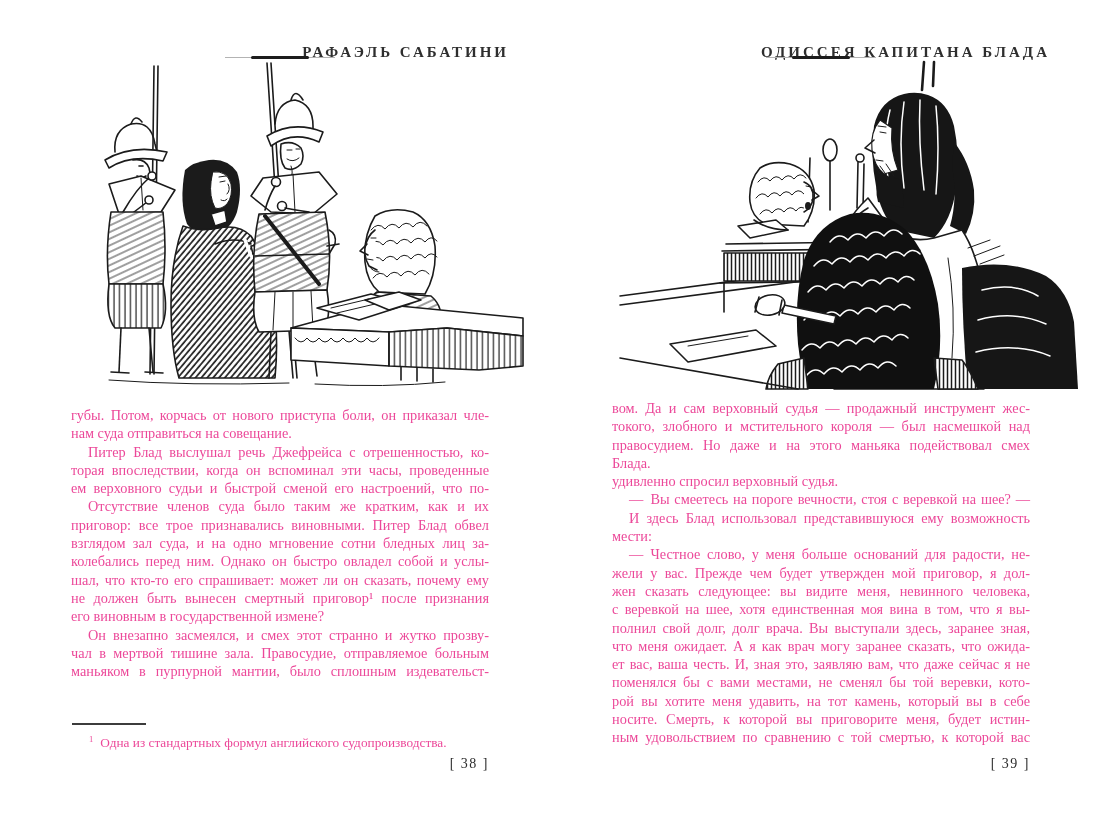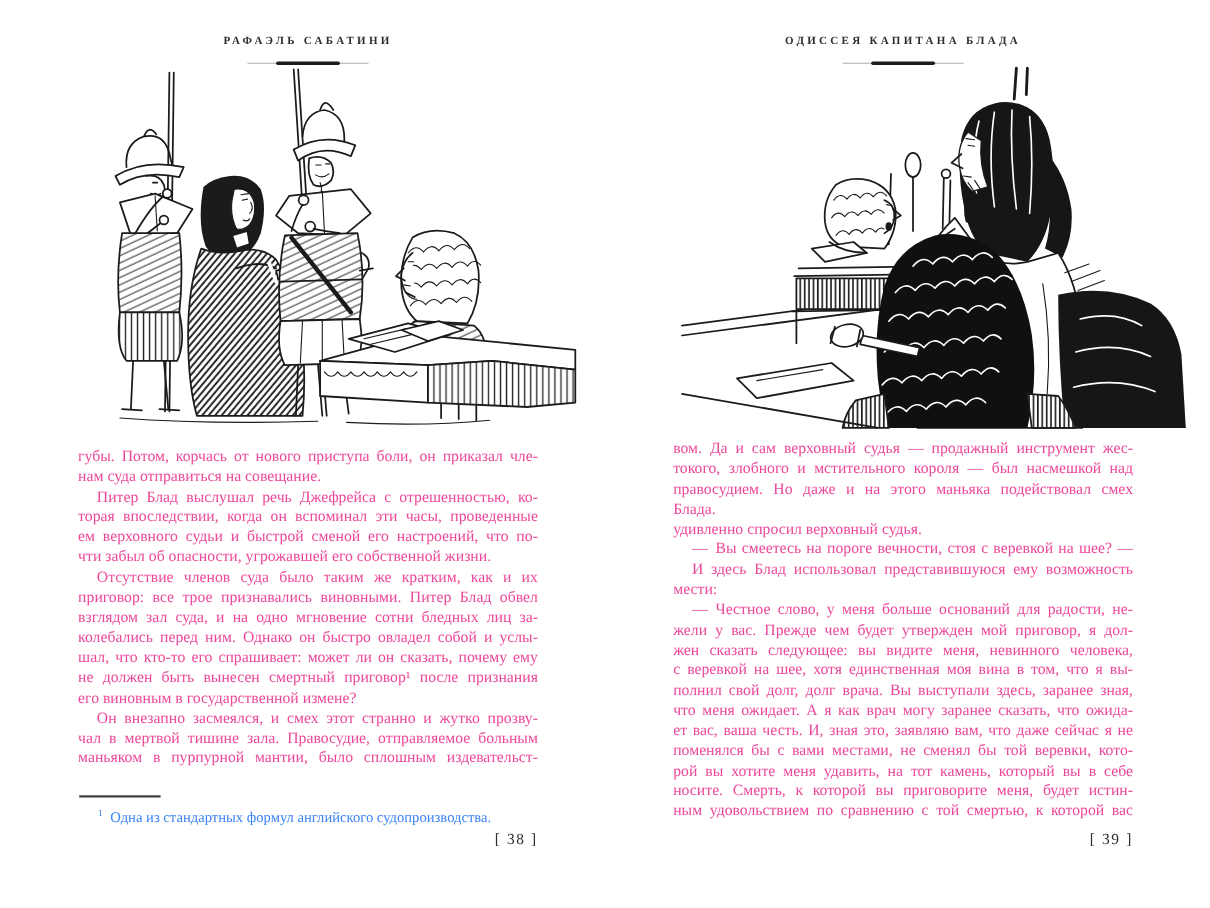"РАФАЭЛЬ САБАТИНИ" .running-head { font-size: 10px -> 15px; text-align: center -> right; top: 32px -> 44px }
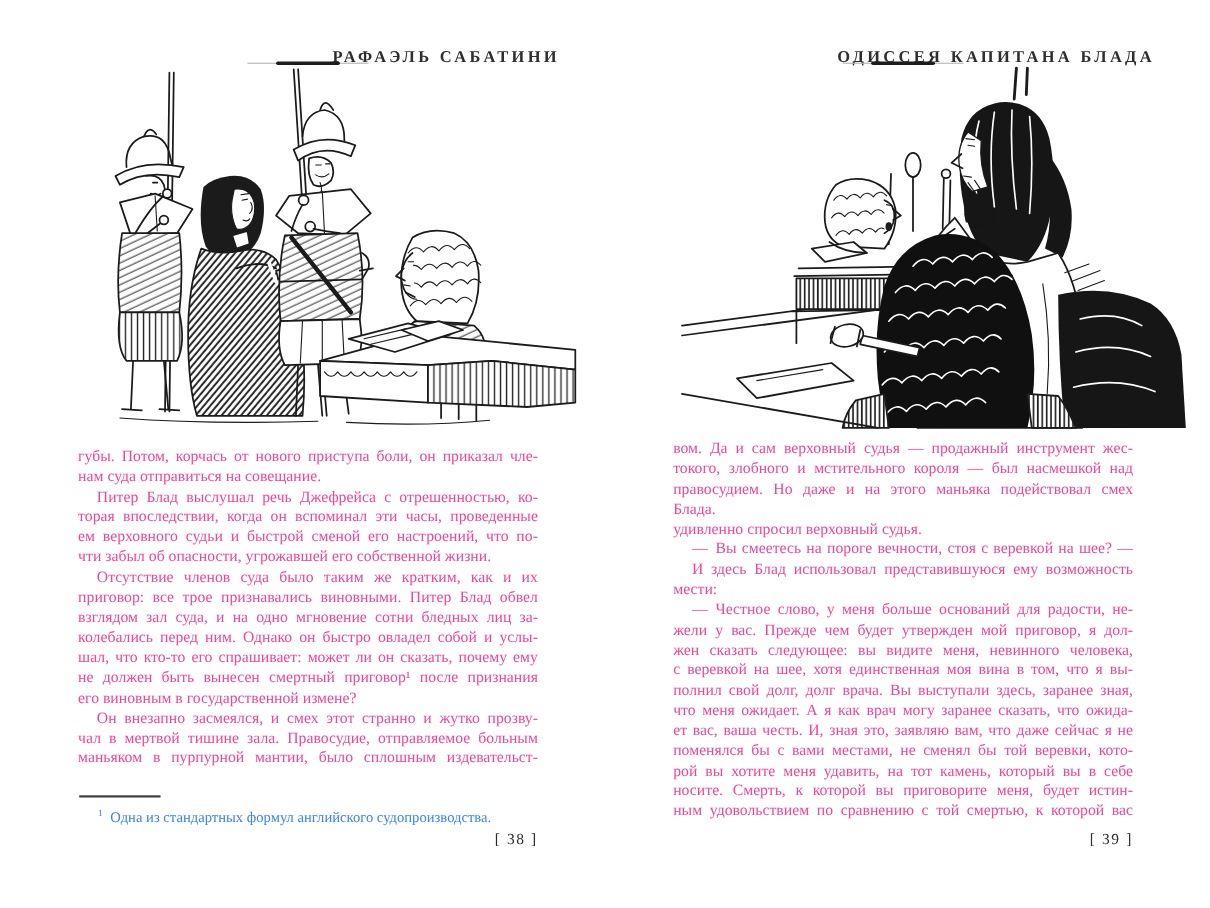"чти забыл об опасности, угрожавшей" div.line { html: <div>чти забыл об опасности, угрожавшей его собственной жизни.</div> -> none }
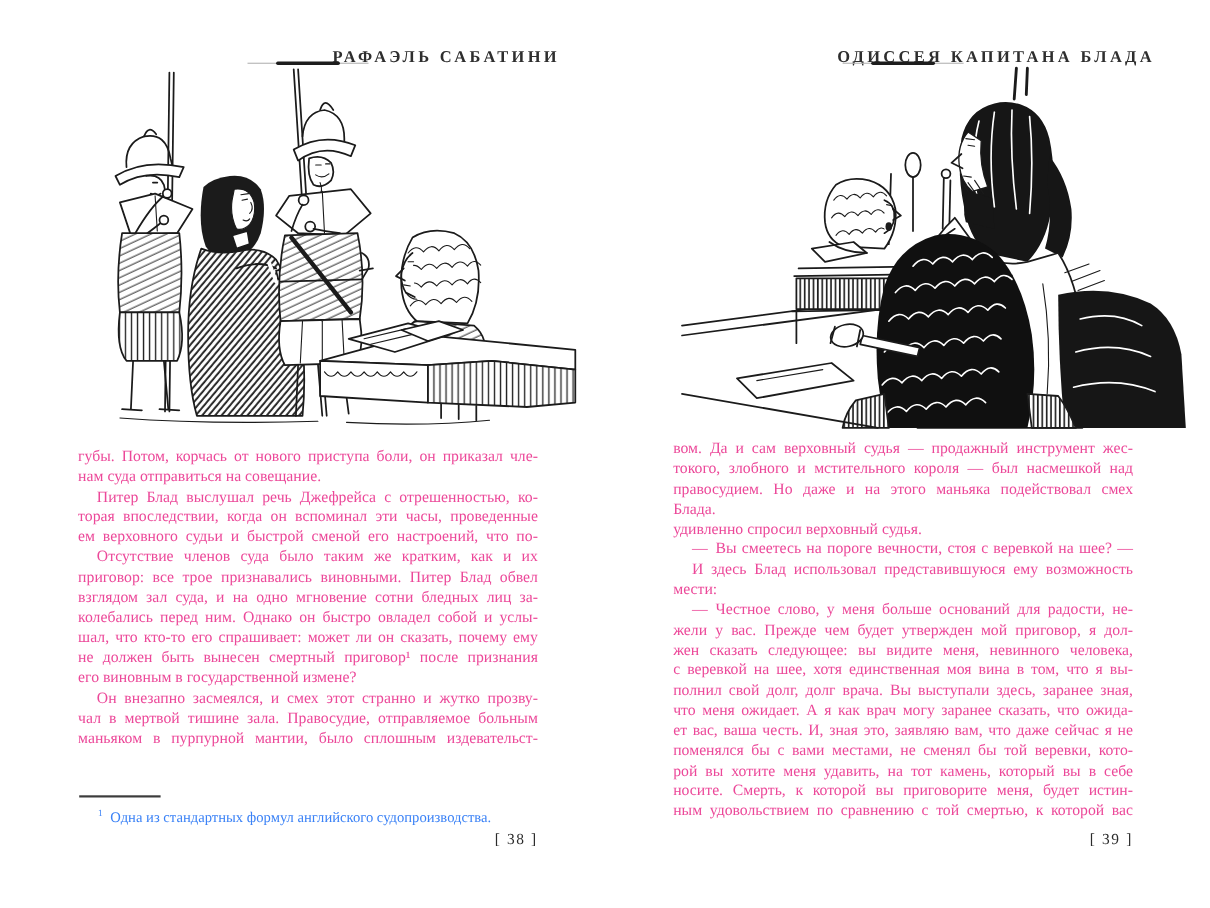"1 Одна из стандартных формул" .fnote { color: #3b82f6 -> #ec4899 }
